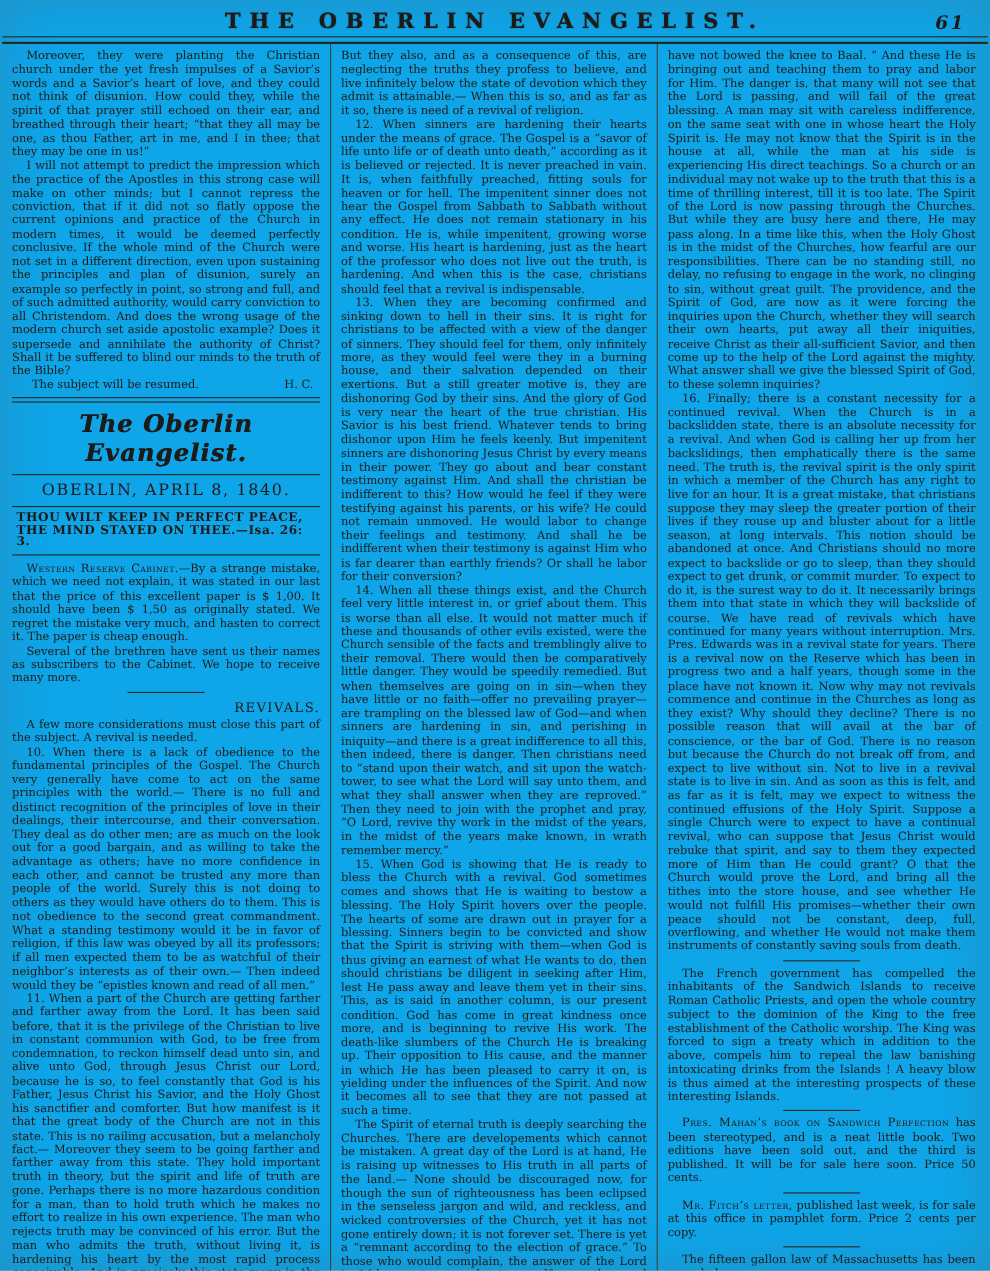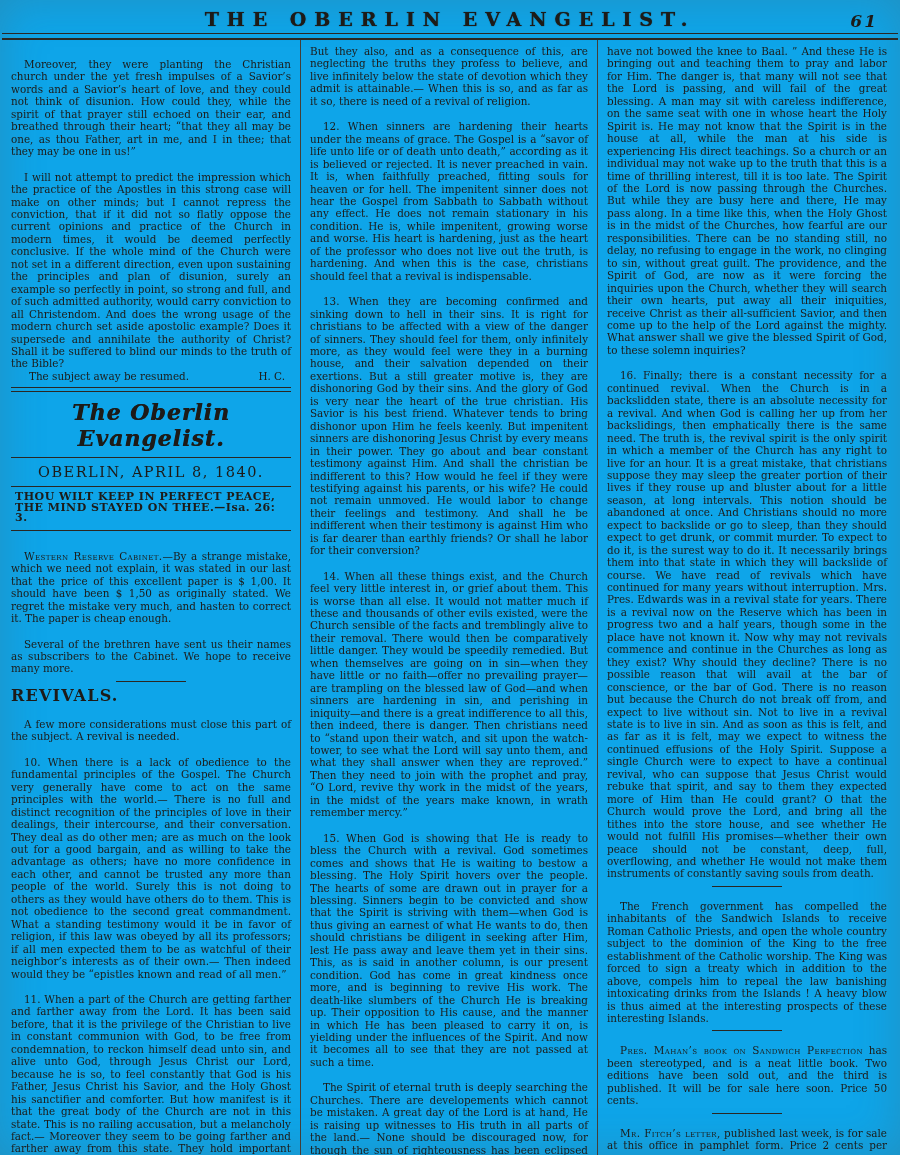"Moreover, they were planting the" p.ind { margin-top: 13px -> none }
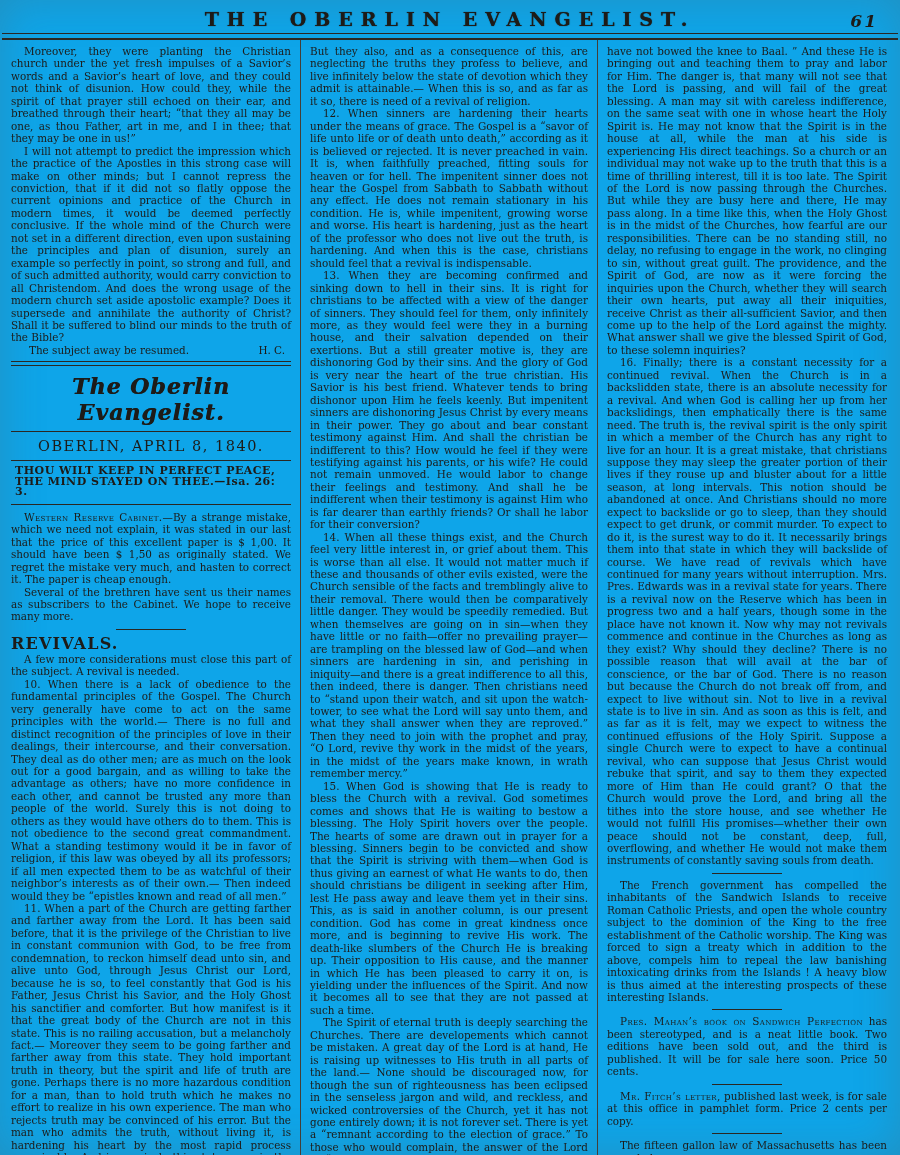"The subject away be resumed." span { text: away -> will }
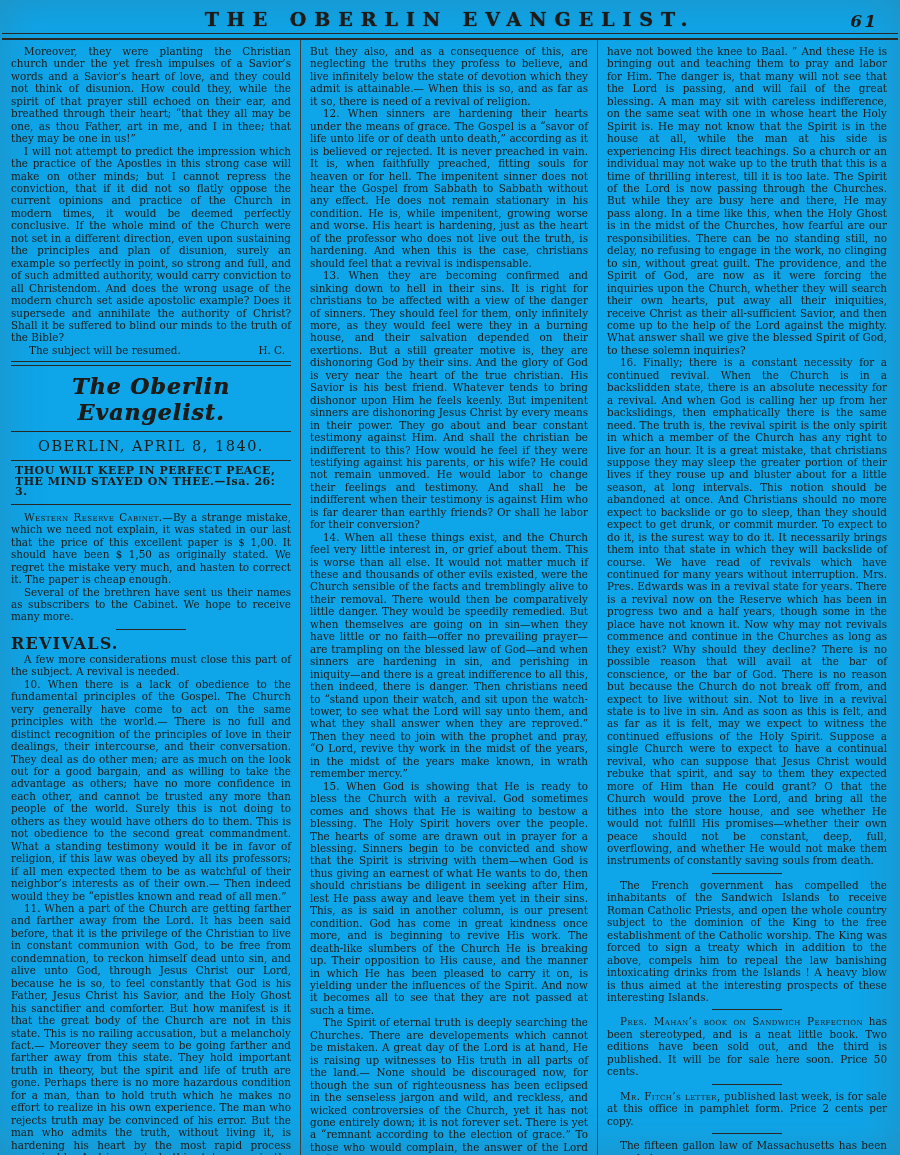"REVIVALS." .secthead { font-size: 16px -> 12px; font-weight: 700 -> 400; text-align: left -> right }
